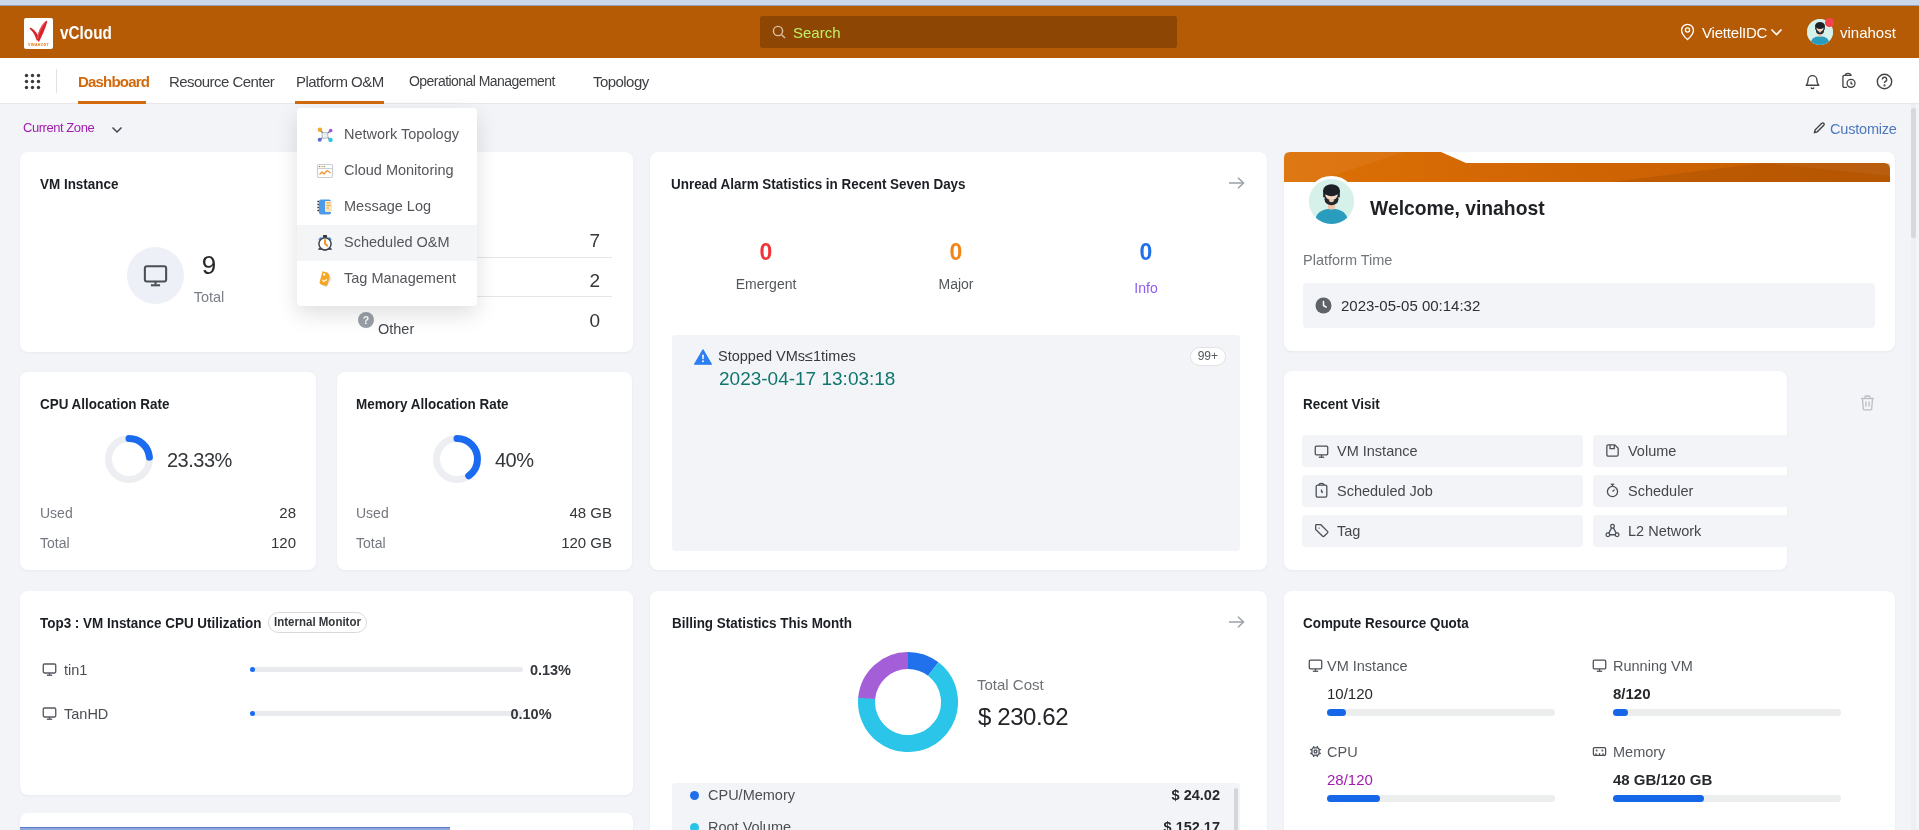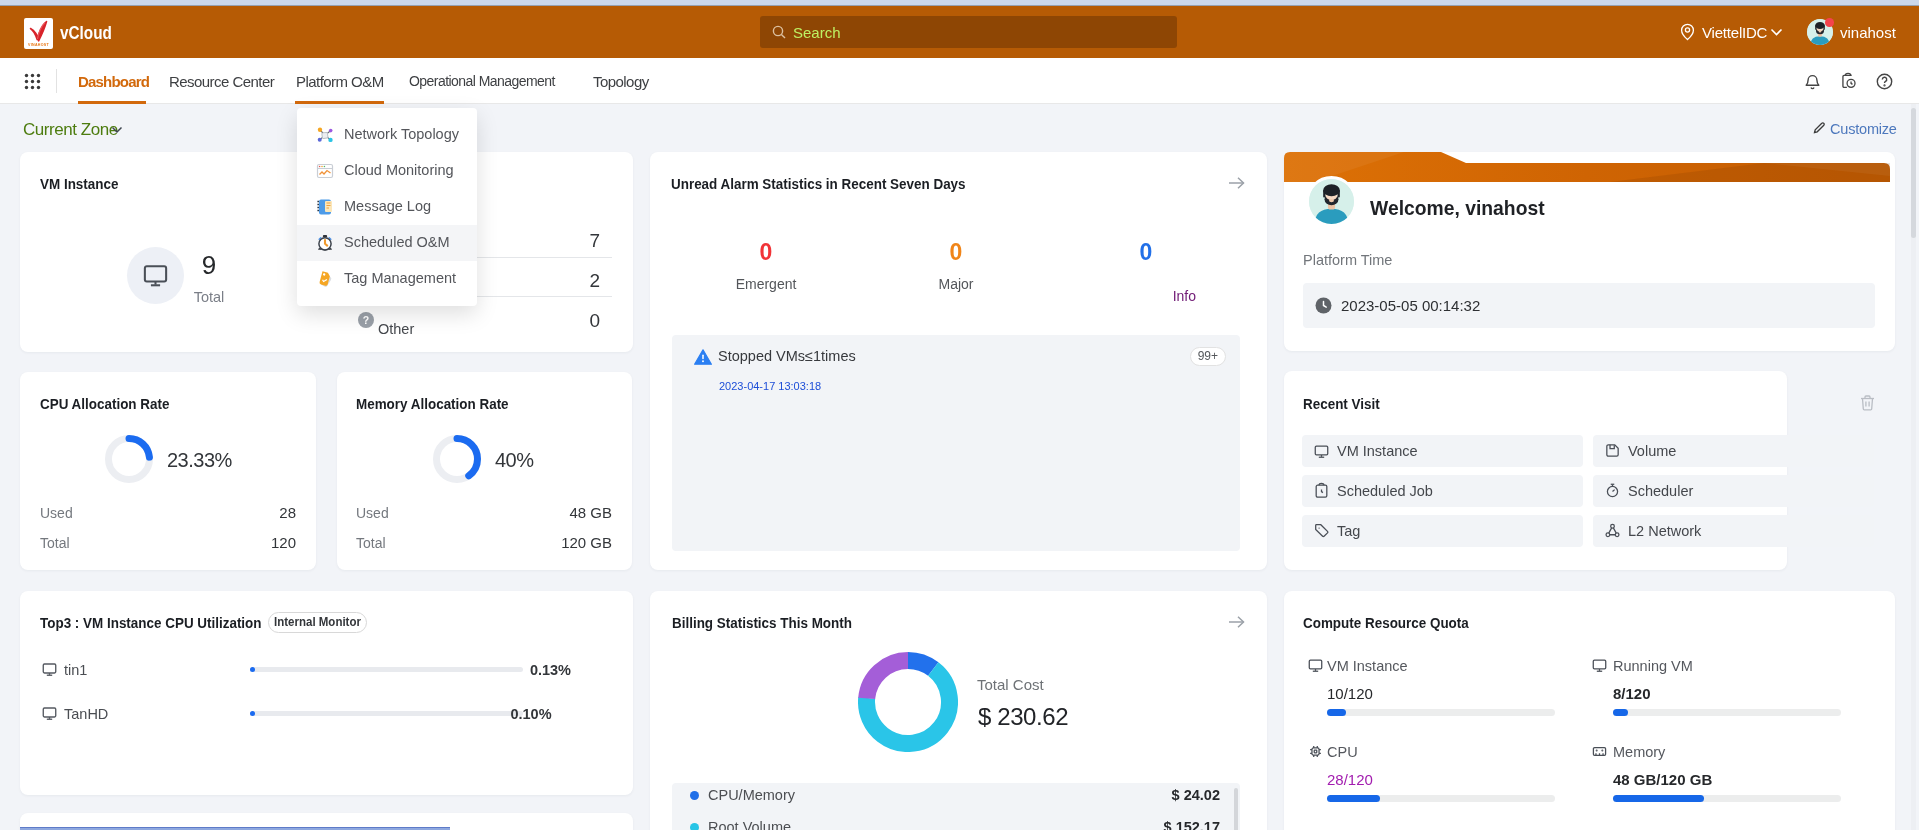"Current Zone" div.abs { color: #4d7c0f -> #a21caf; font-size: 17px -> 13px }
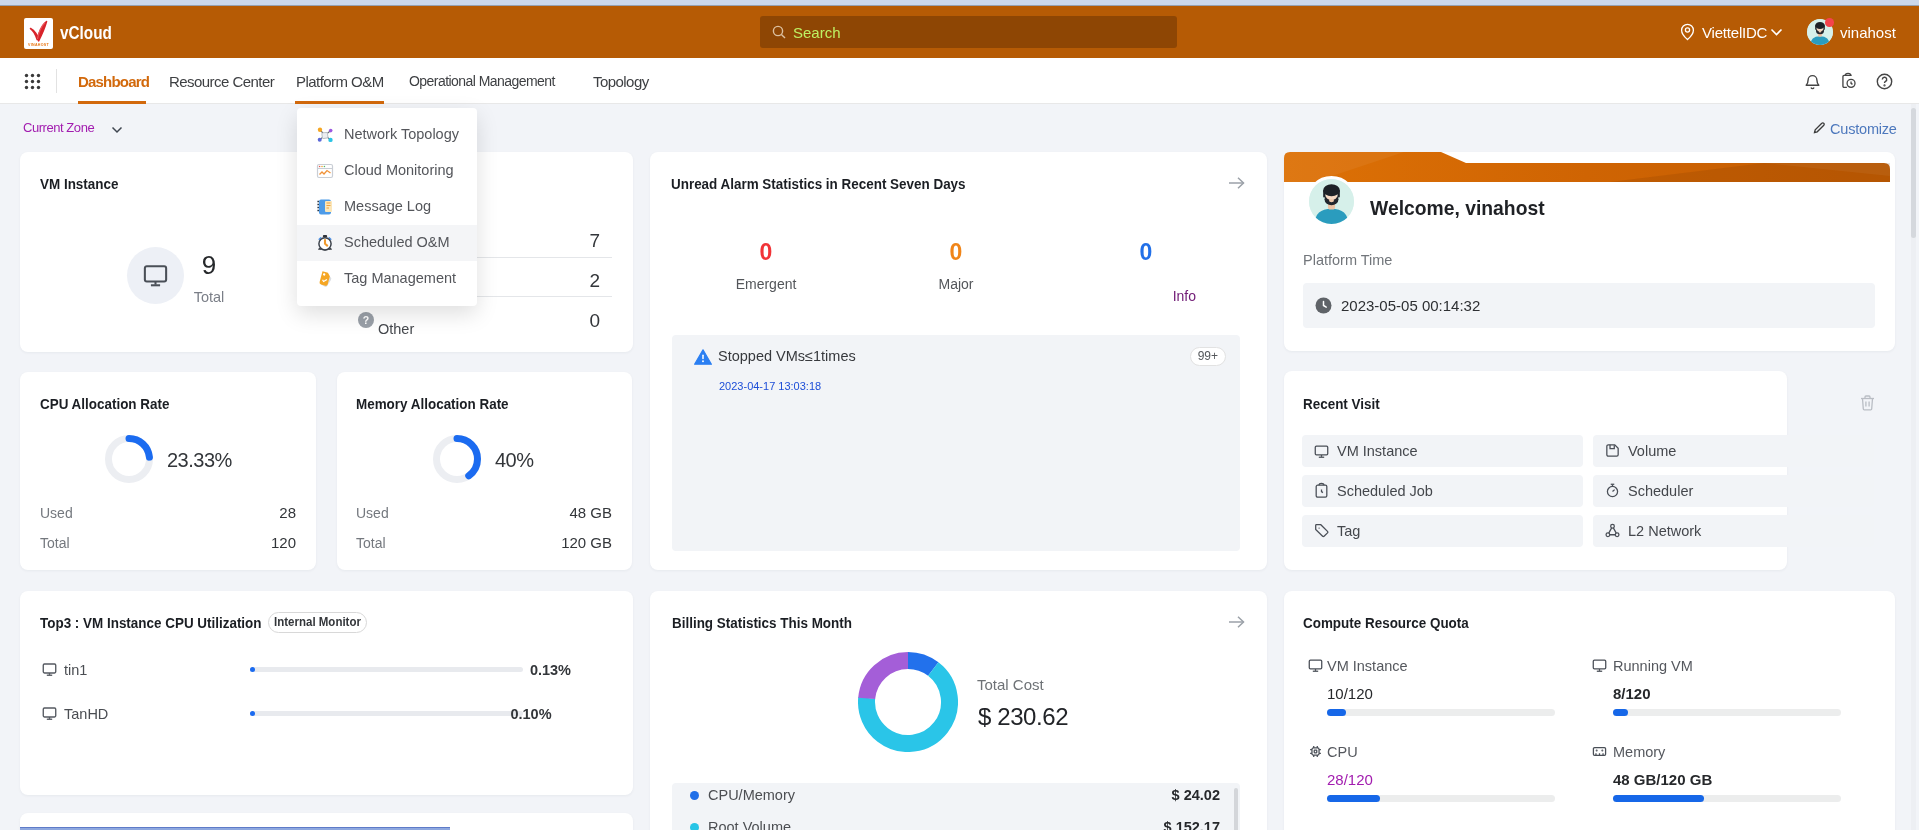"Info" div.abs { color: #701a75 -> #8b5cf6; text-align: right -> center; top: 136px -> 128px }
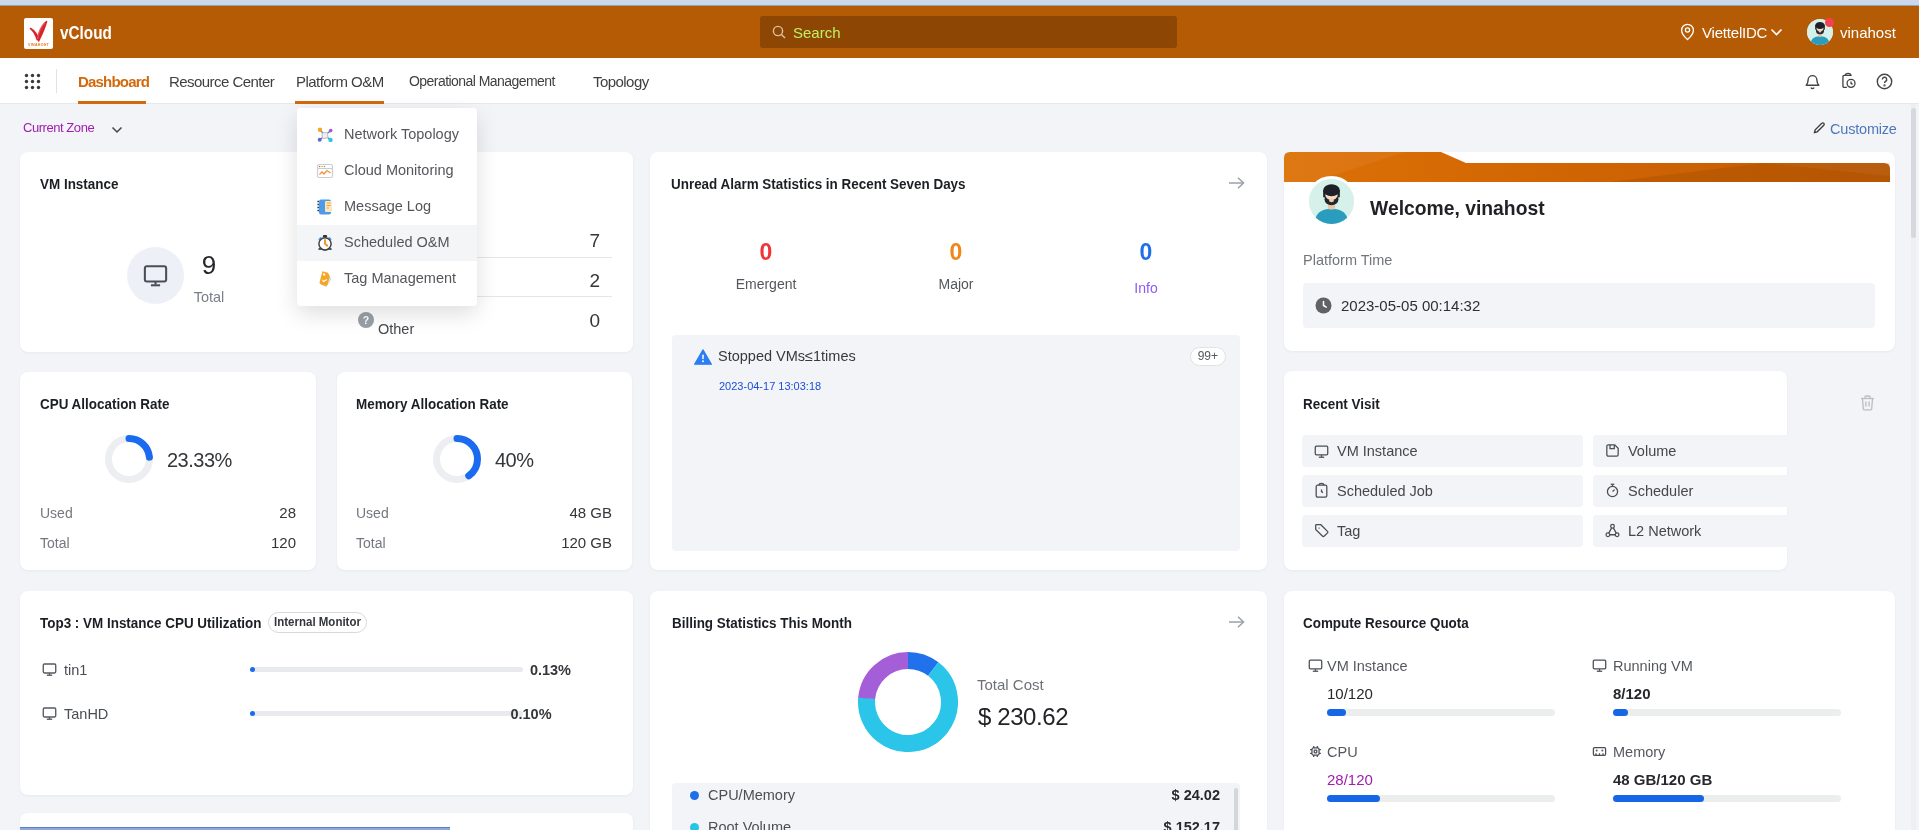"2023-04-17 13:03:18" div.abs { color: #1d4ed8 -> #0f766e; font-size: 11px -> 19px; top: 45px -> 33px }
